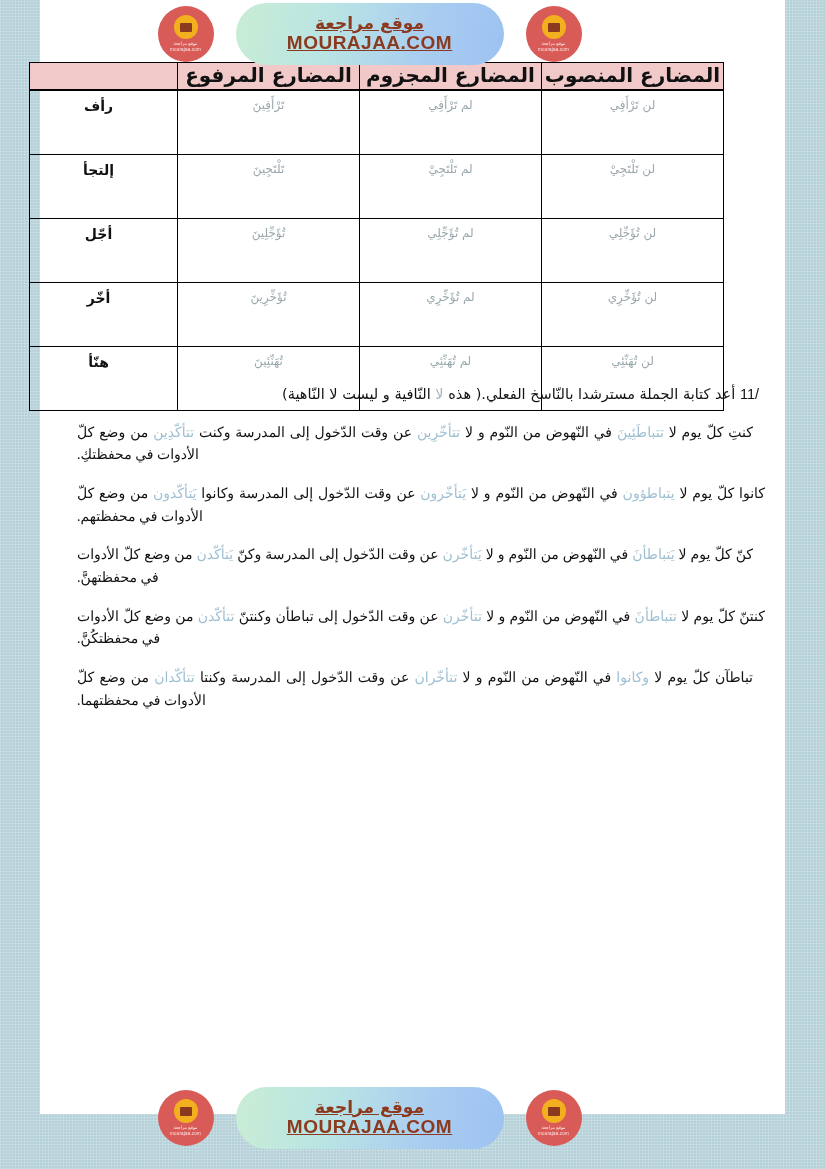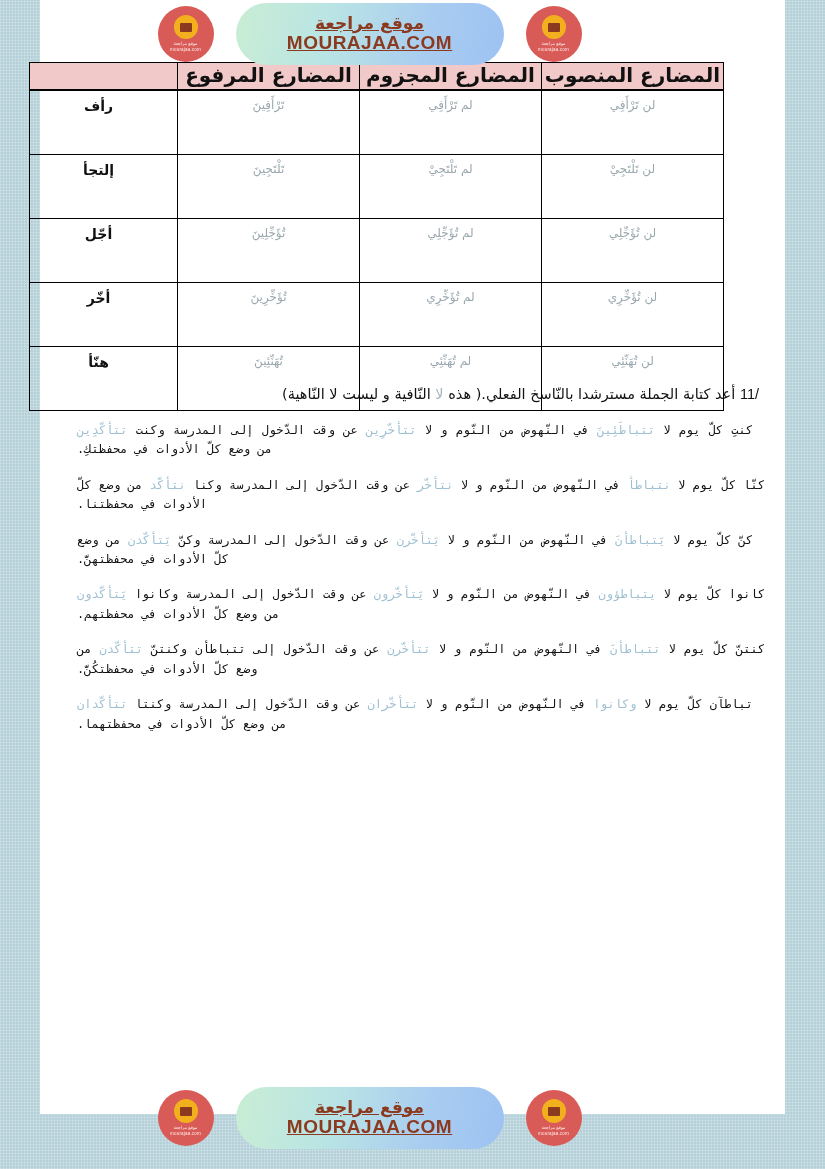"كنتِ كلّ يوم لا تتباطَئِينَ" p.answer { font-family: Liberation Mono, monospace -> Liberation Serif, serif; font-size: 12px -> 14px }
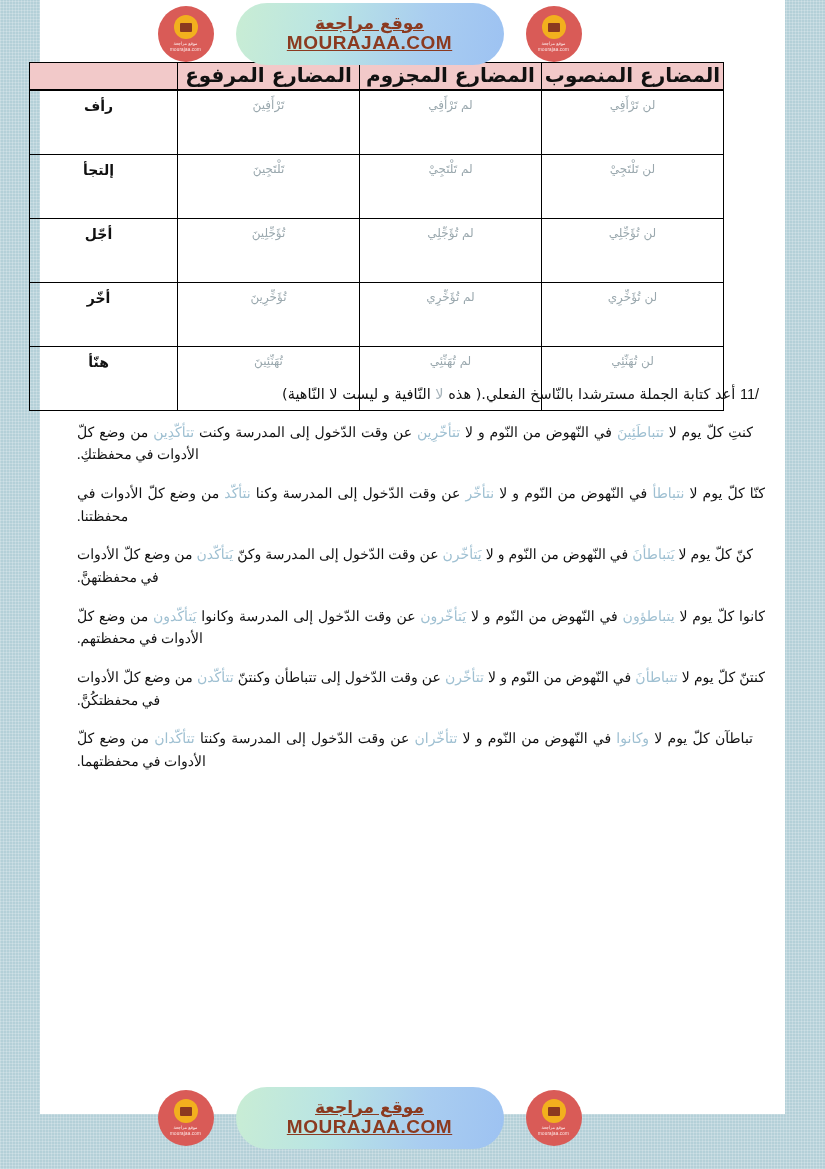"كنّا كلّ يوم لا نتباطأ" p.answer { html: <p><span>كنّا كلّ يوم لا </span><span>نتباطأ</span><span> في النّهوض من النّوم و لا </span><span>نتأخّر</span><span> عن وقت الدّخول إلى المدرسة وكنا </span><span>نتأكّد</span><span> من وضع كلّ الأدوات في محفظتنا.</span></p> -> none }
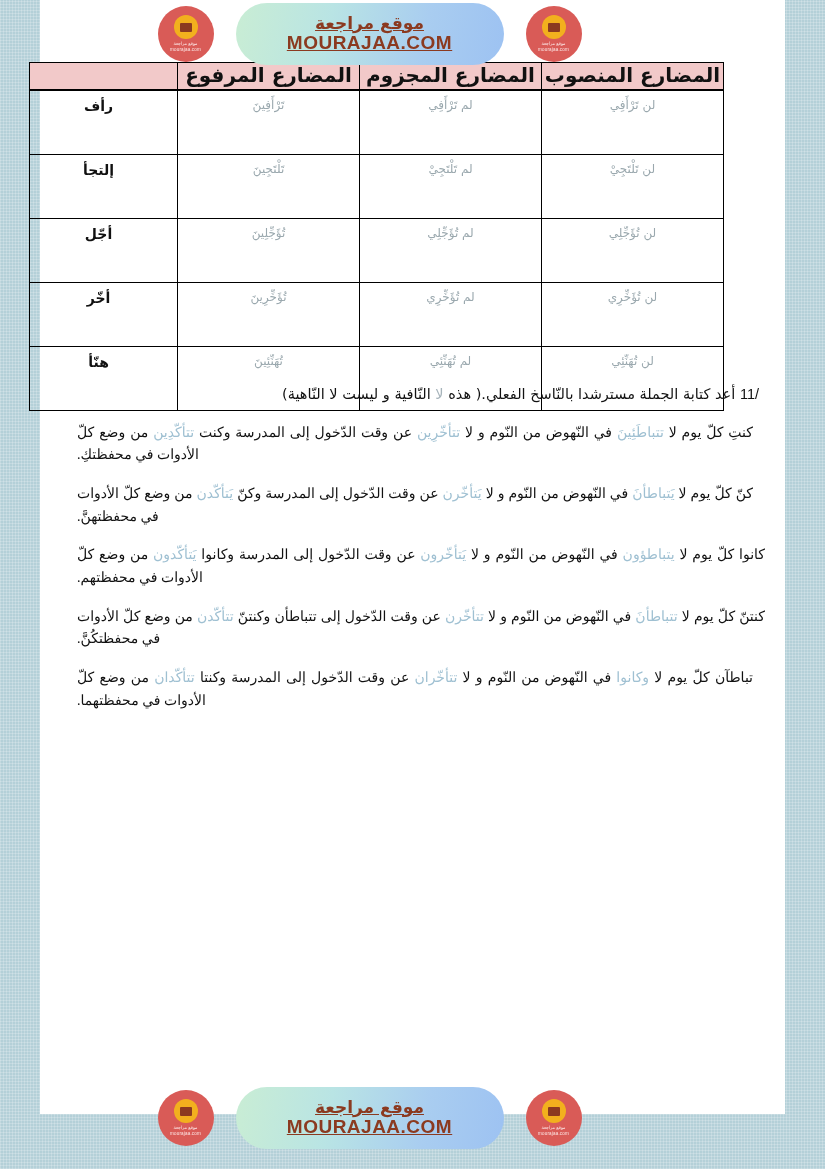"كنّ كلّ يوم لا يَتباطأنَ" p.answer { order: before "كانوا كلّ يوم لا يتباطؤون" -> after "كانوا كلّ يوم لا يتباطؤون" }
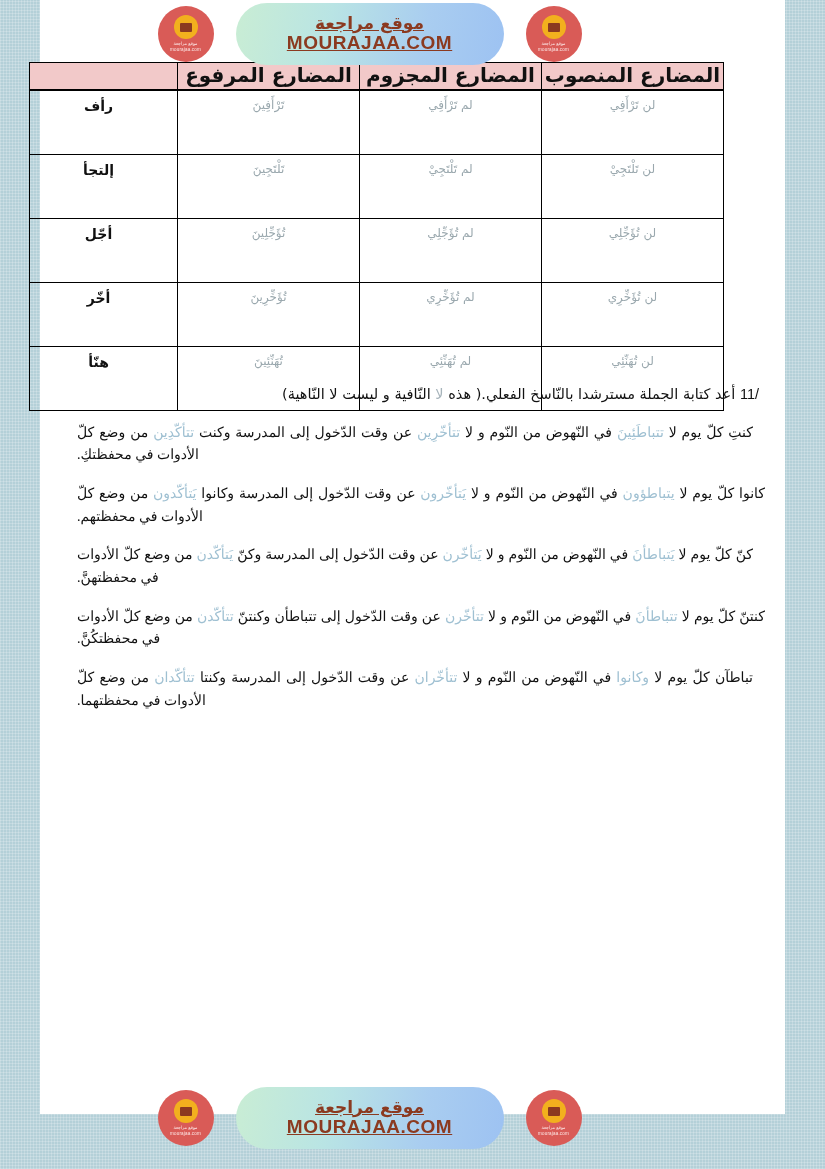"عن وقت الدّخول إلى تتباطأن" span { text: تتباطأن -> تباطأن }
